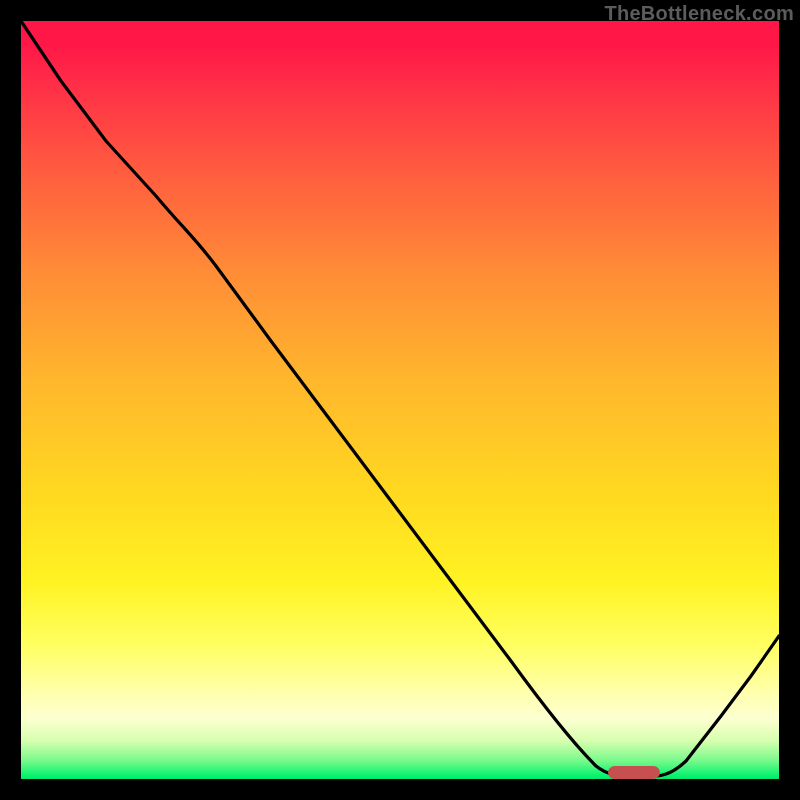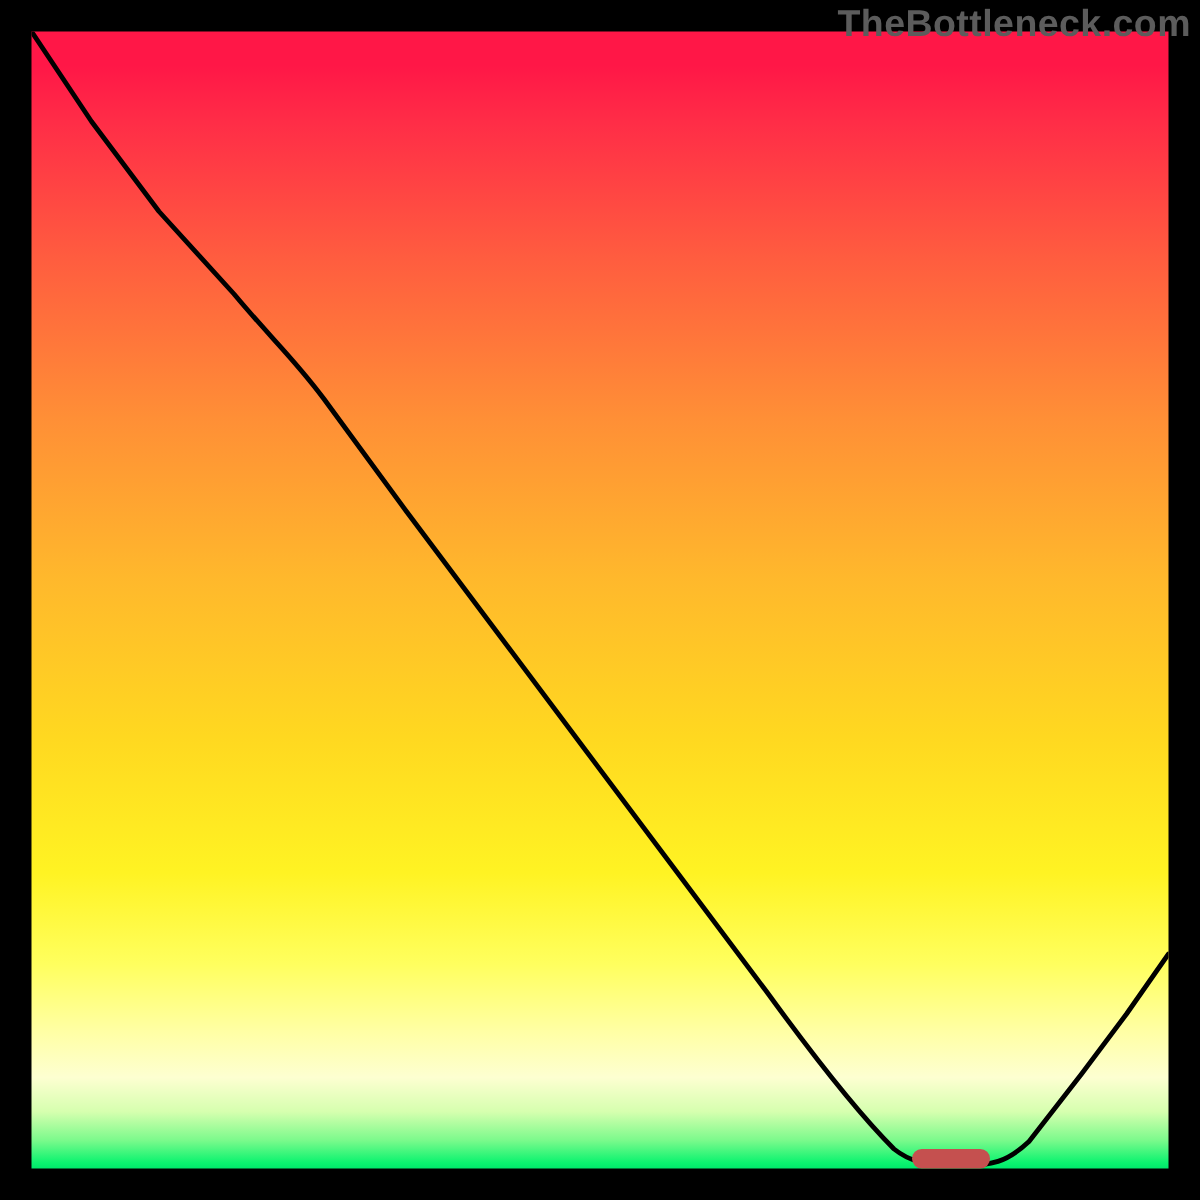"TheBottleneck.com" .watermark { font-size: 25px -> 20px }
